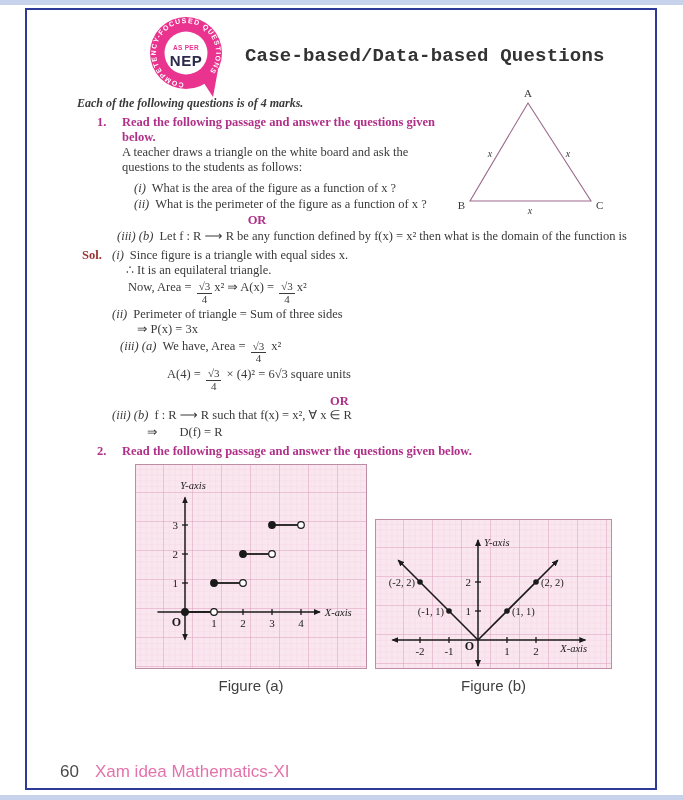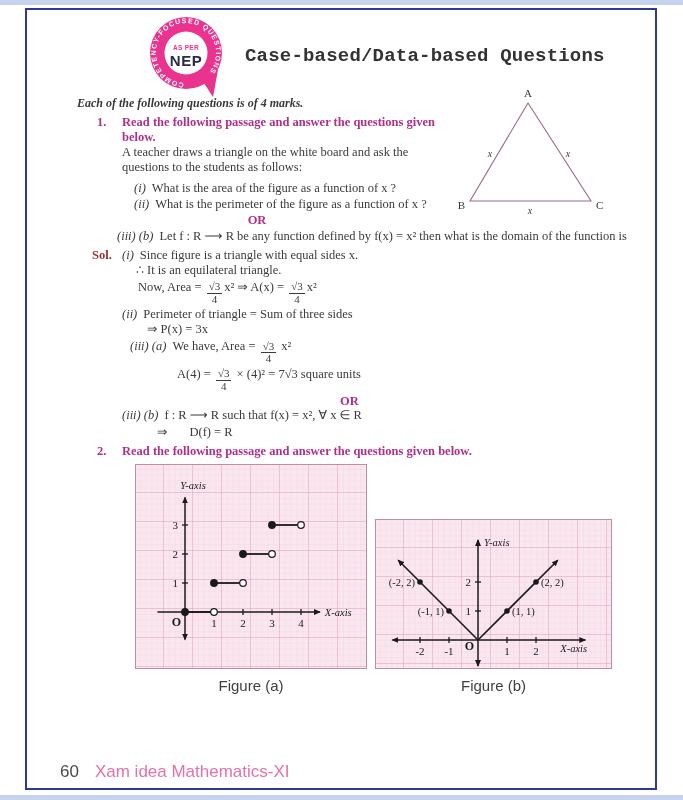"Sol." .sol-label { margin-left: 15px -> 5px }
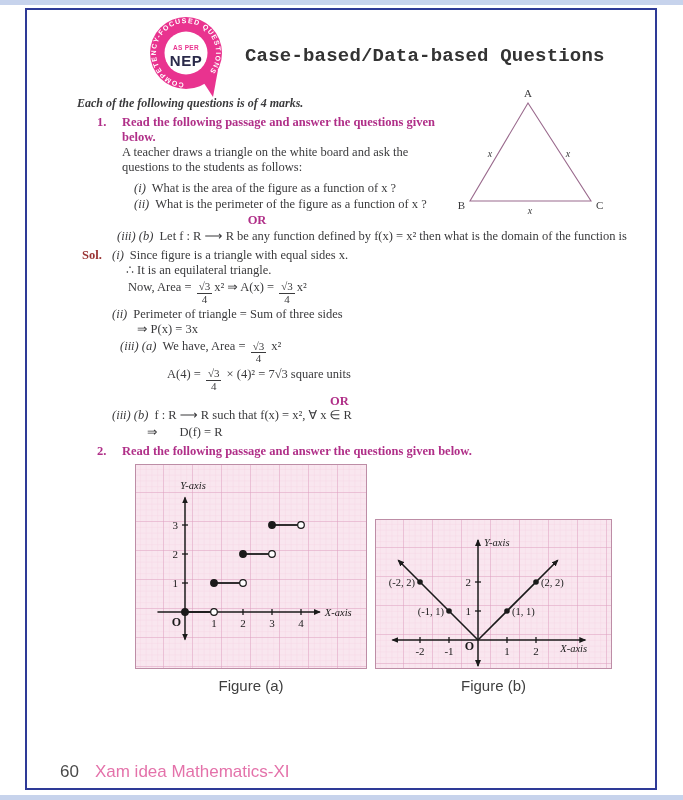"× (4)² = 7√3 square" span { text: 7 -> 6 }
